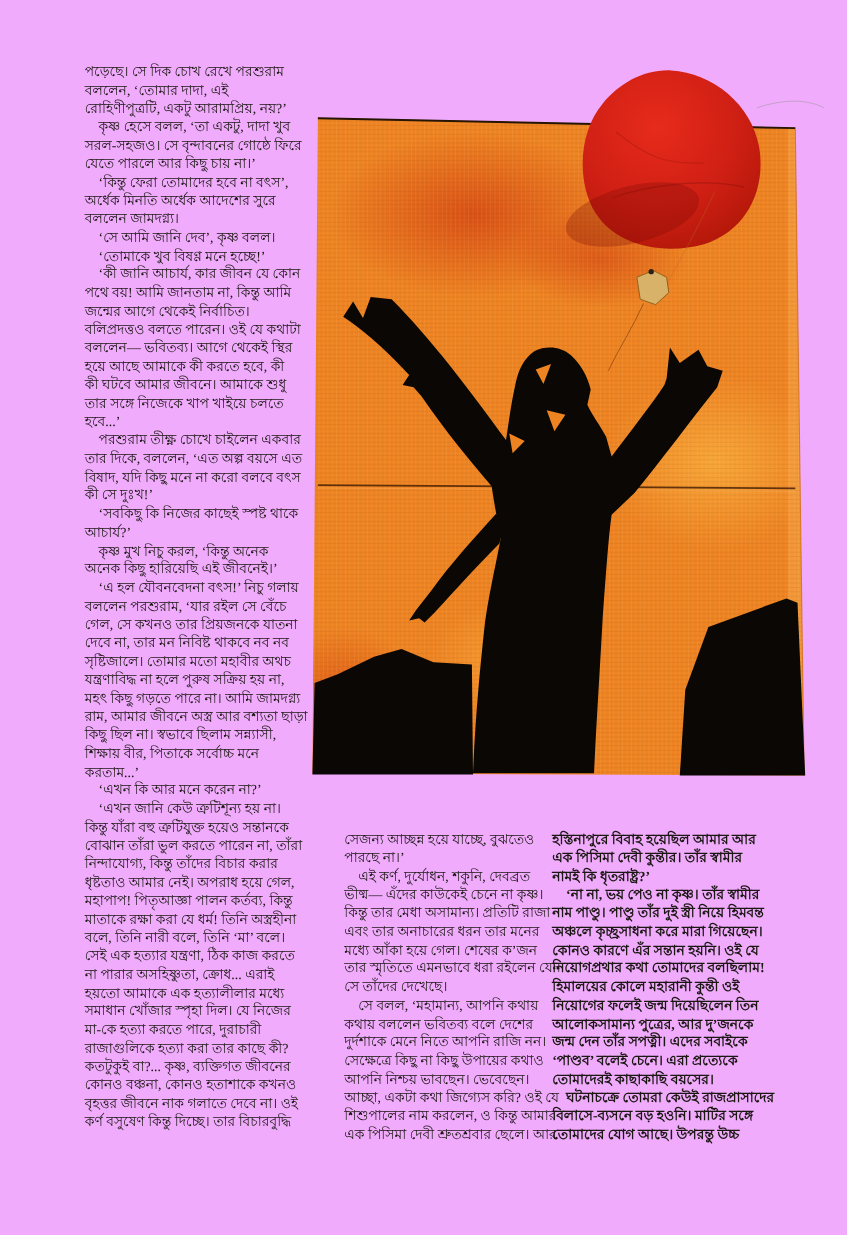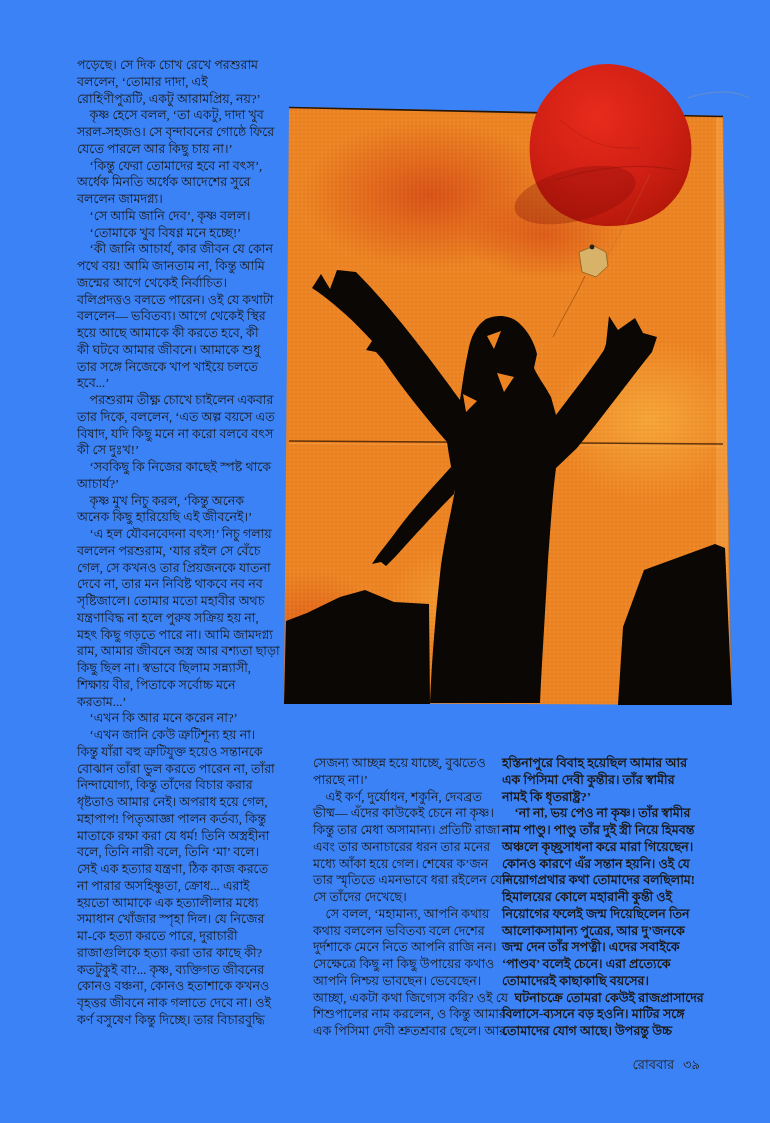"পড়েছে। সে দিক চোখ রেখে" .page { background: #3b82f6 -> #f0abfc }
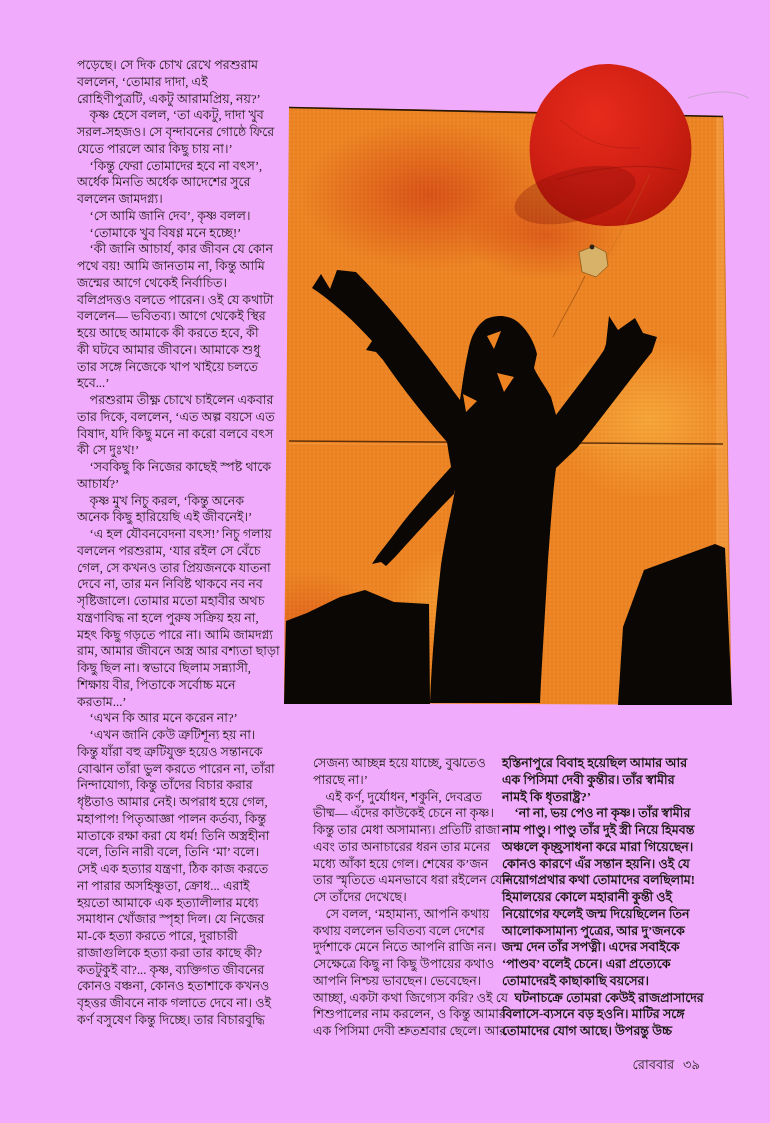"রোববার ৩৯" div.footer { html: <div> <span>রোববার</span><span>৩৯</span> </div> -> none }
